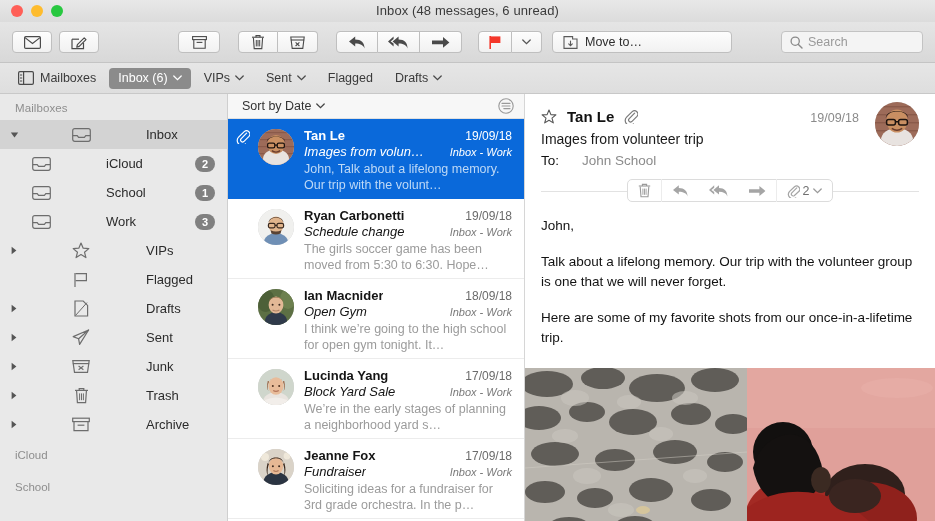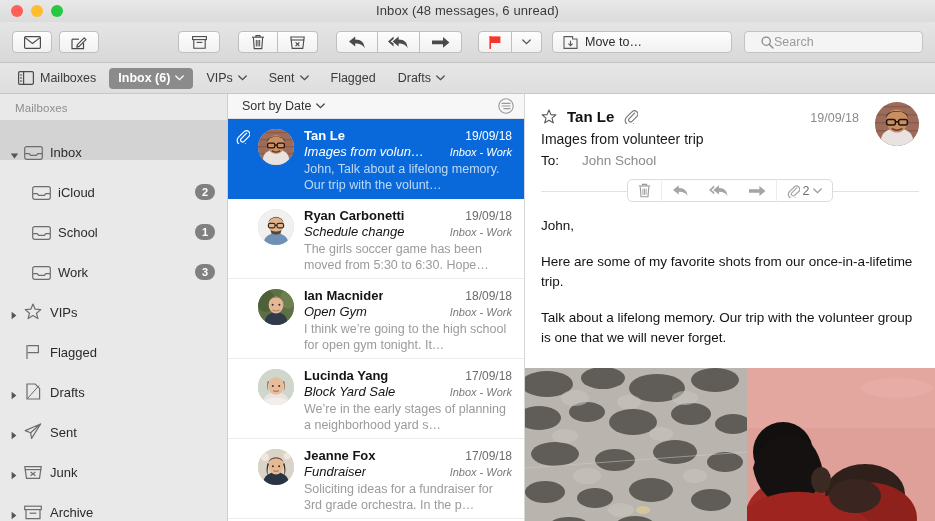"Search" .searchbox { gap: none -> 5px; padding-left: 16px -> 8px; width: 179px -> 142px }
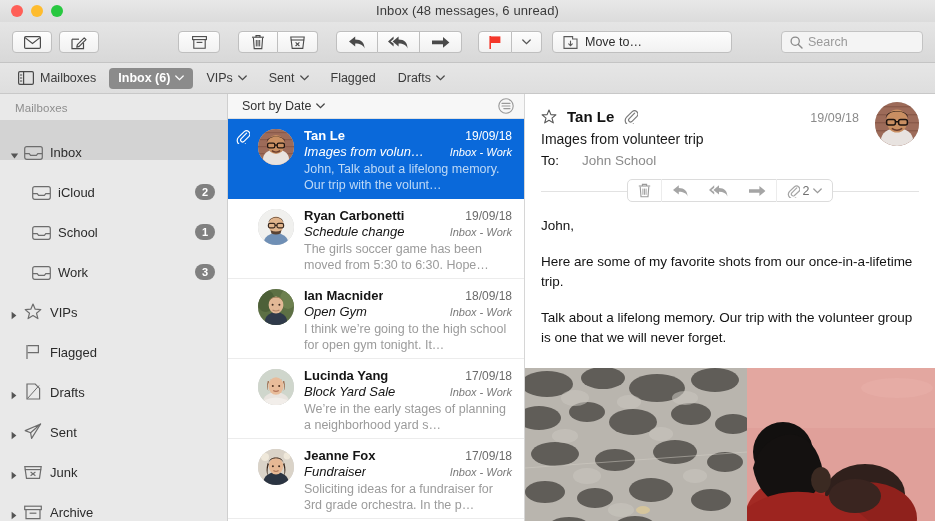"Inbox (6)" .fav.active { font-weight: bold -> none }
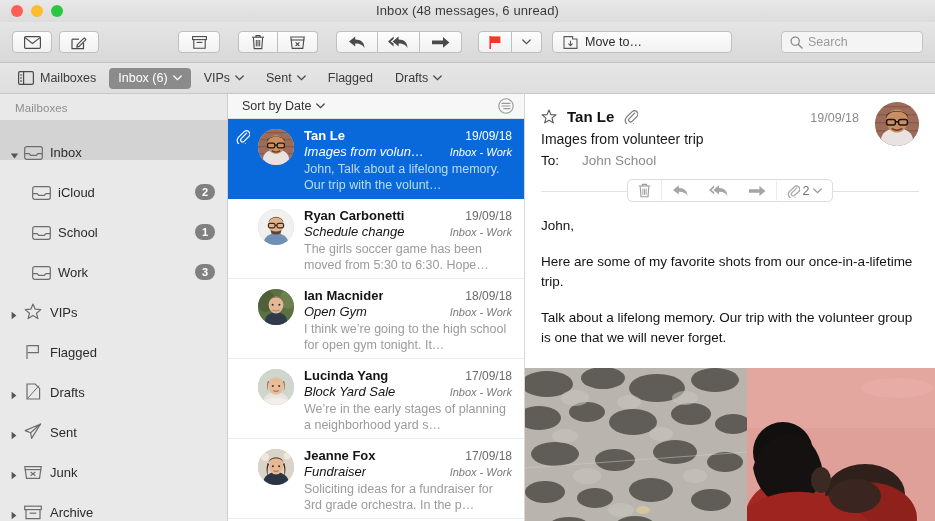"Inbox" .sb-row { align-items: flex-end -> center; gap: none -> 48px; height: 40px -> 29px }
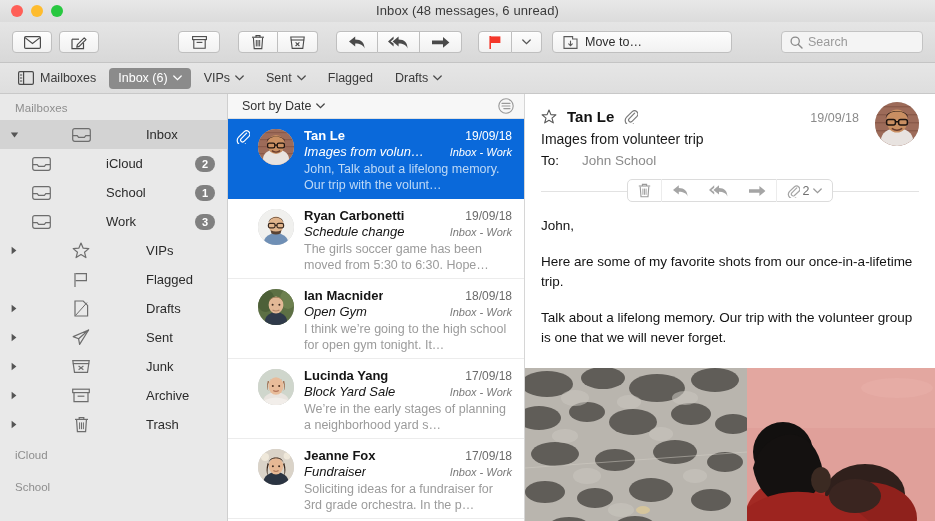"Here are some of my" p { order: before "Talk about a lifelong memory." -> after "Talk about a lifelong memory." }
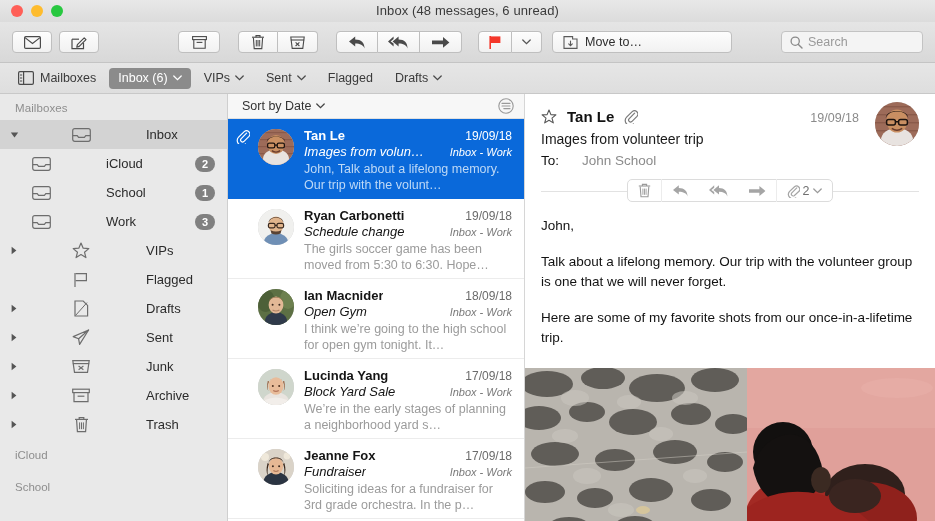"Archive" div.sb-row { order: before "Trash" -> after "Trash" }
